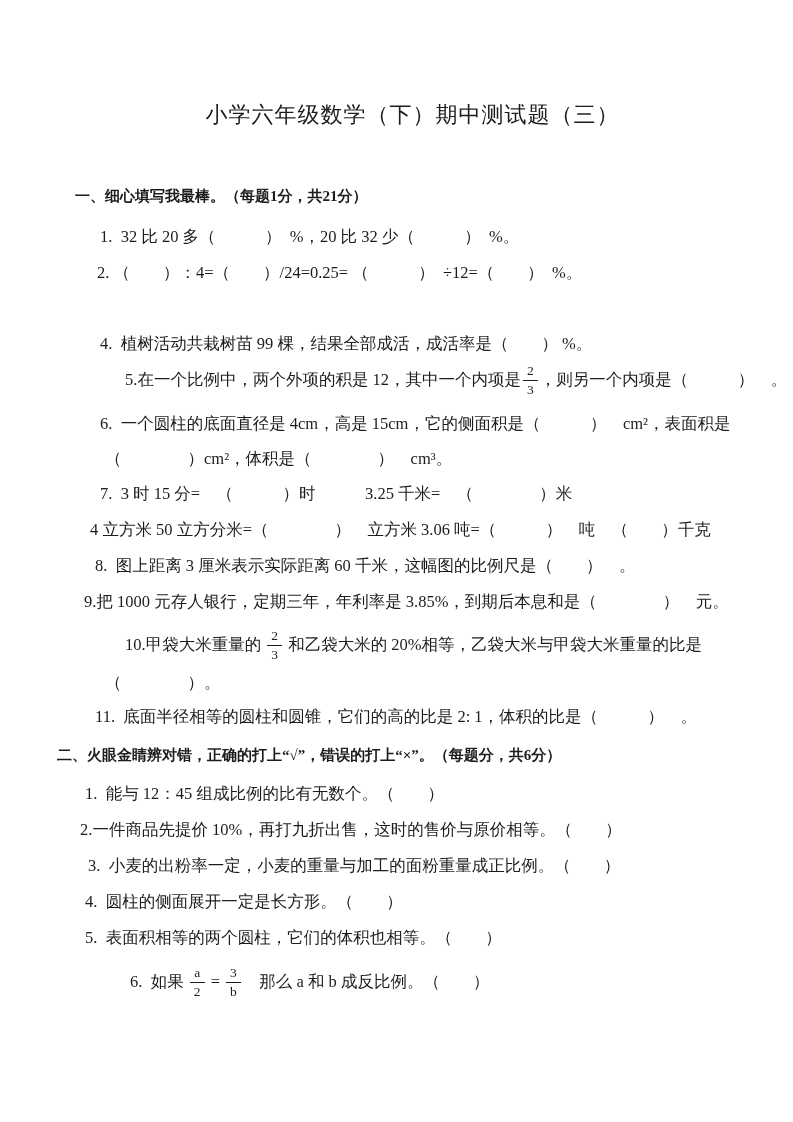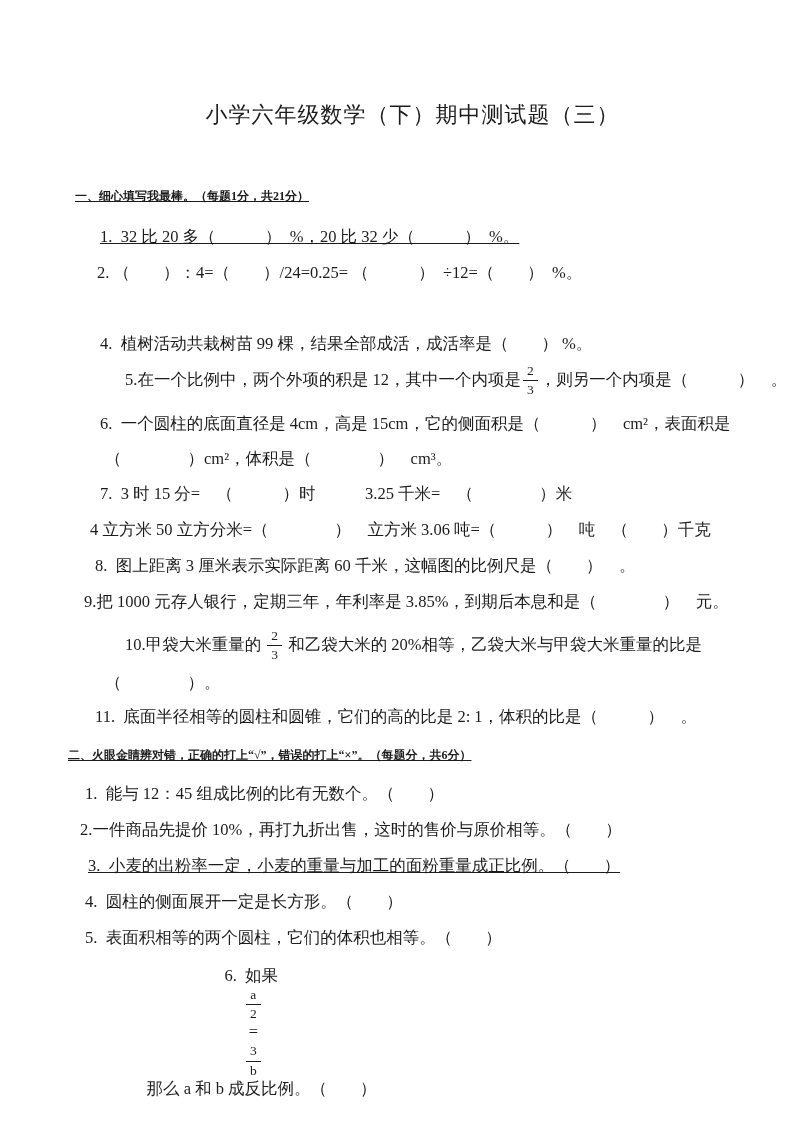"一、细心填写我最棒。（每题1分，共21分）" .heading { font-size: 12px -> 15px; text-decoration: underline -> none }
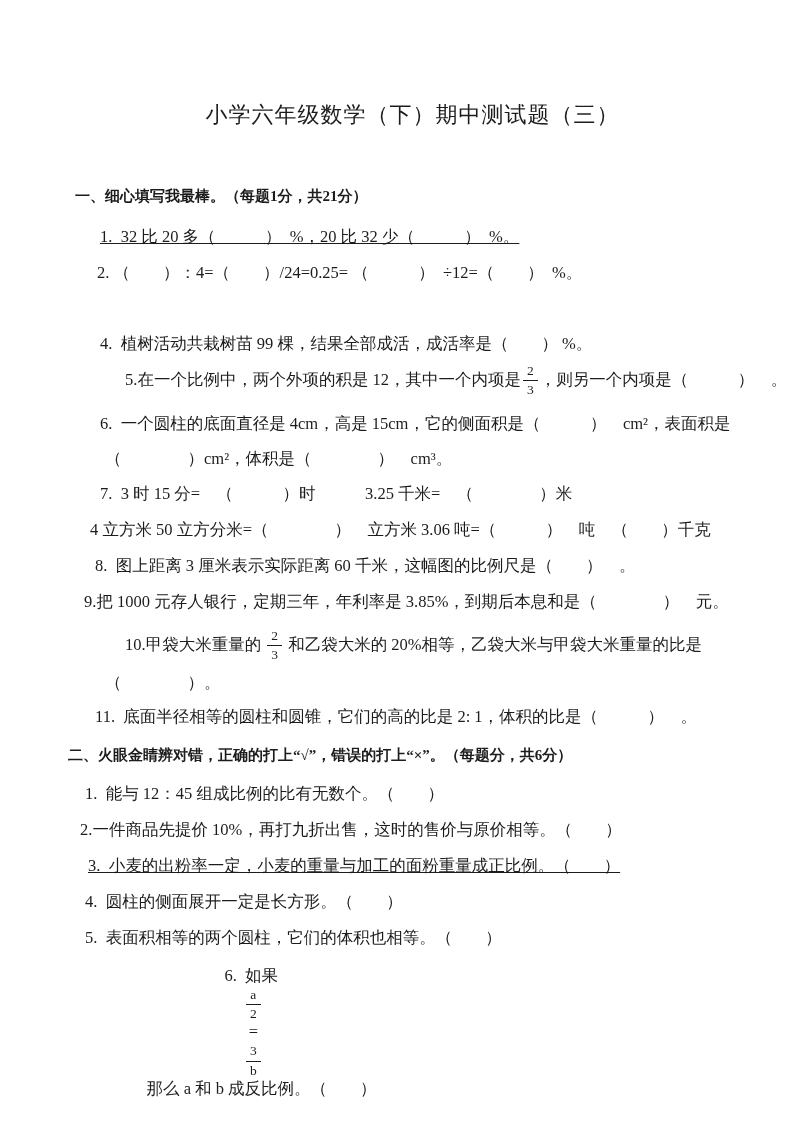"1. 32 比 20 多（" div.line { text-decoration: underline -> none }
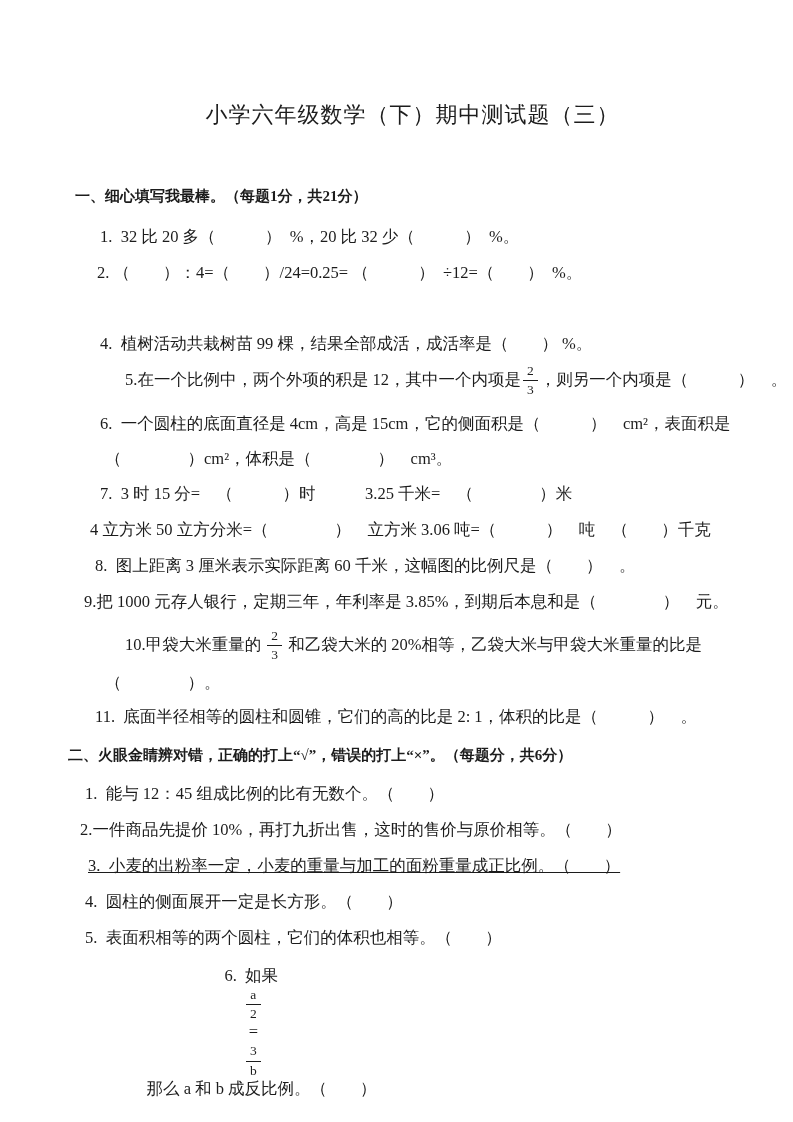"二、火眼金睛辨对错，正确的打上“√”，错误的打上“×”。（每题分，共6分）" div.line { left: 68px -> 57px }
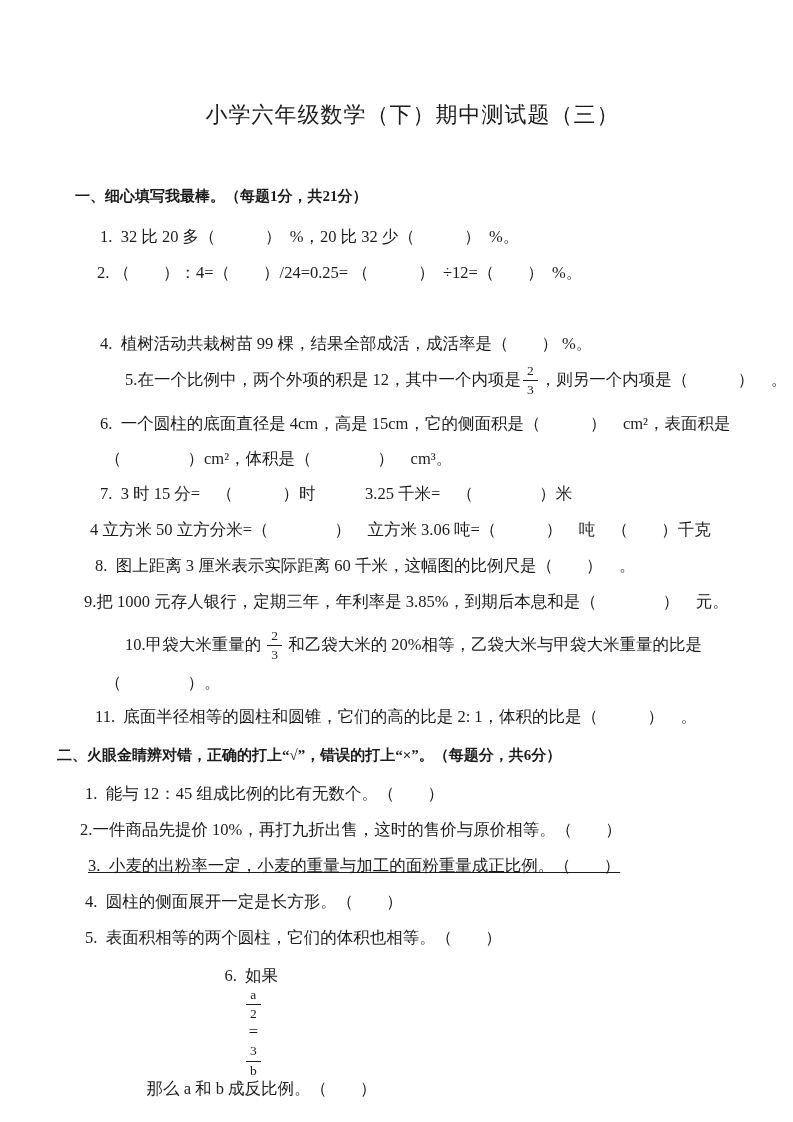"3. 小麦的出粉率一定，小麦的重量与加工的面粉重量成正比例。（ ）" div.line { text-decoration: underline -> none }
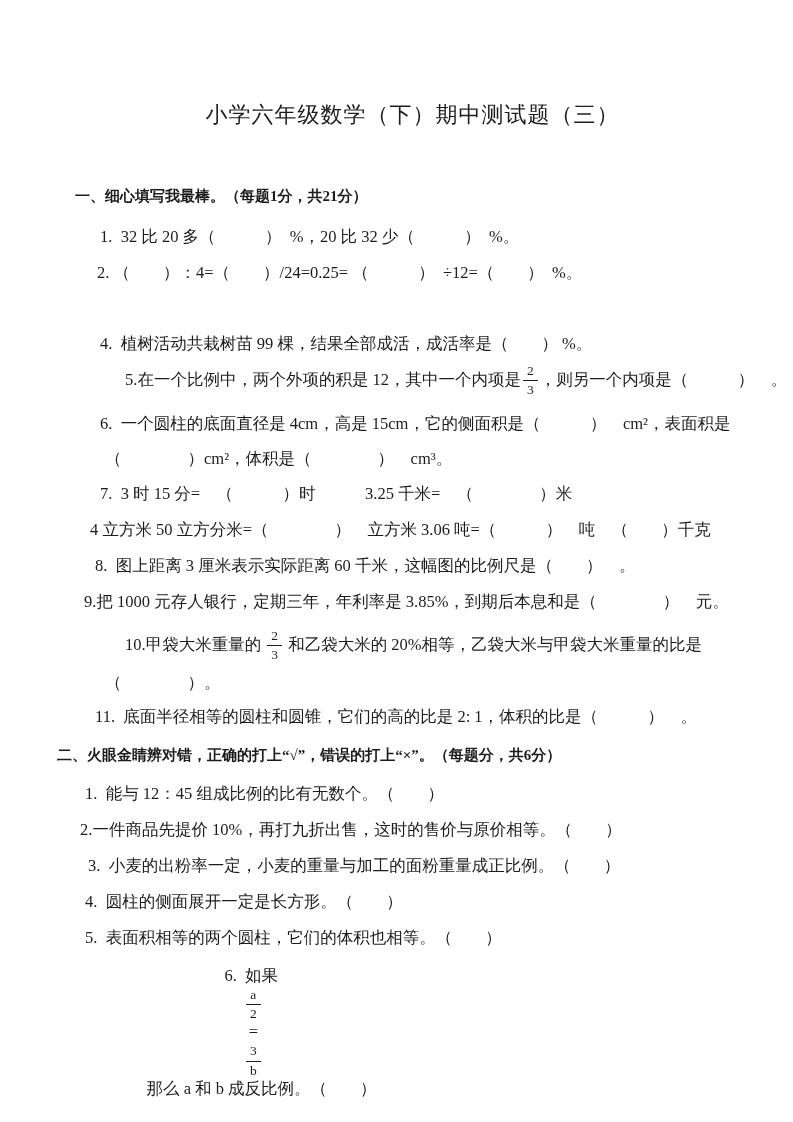"6. 如果" div.line { flex-direction: column -> none }
